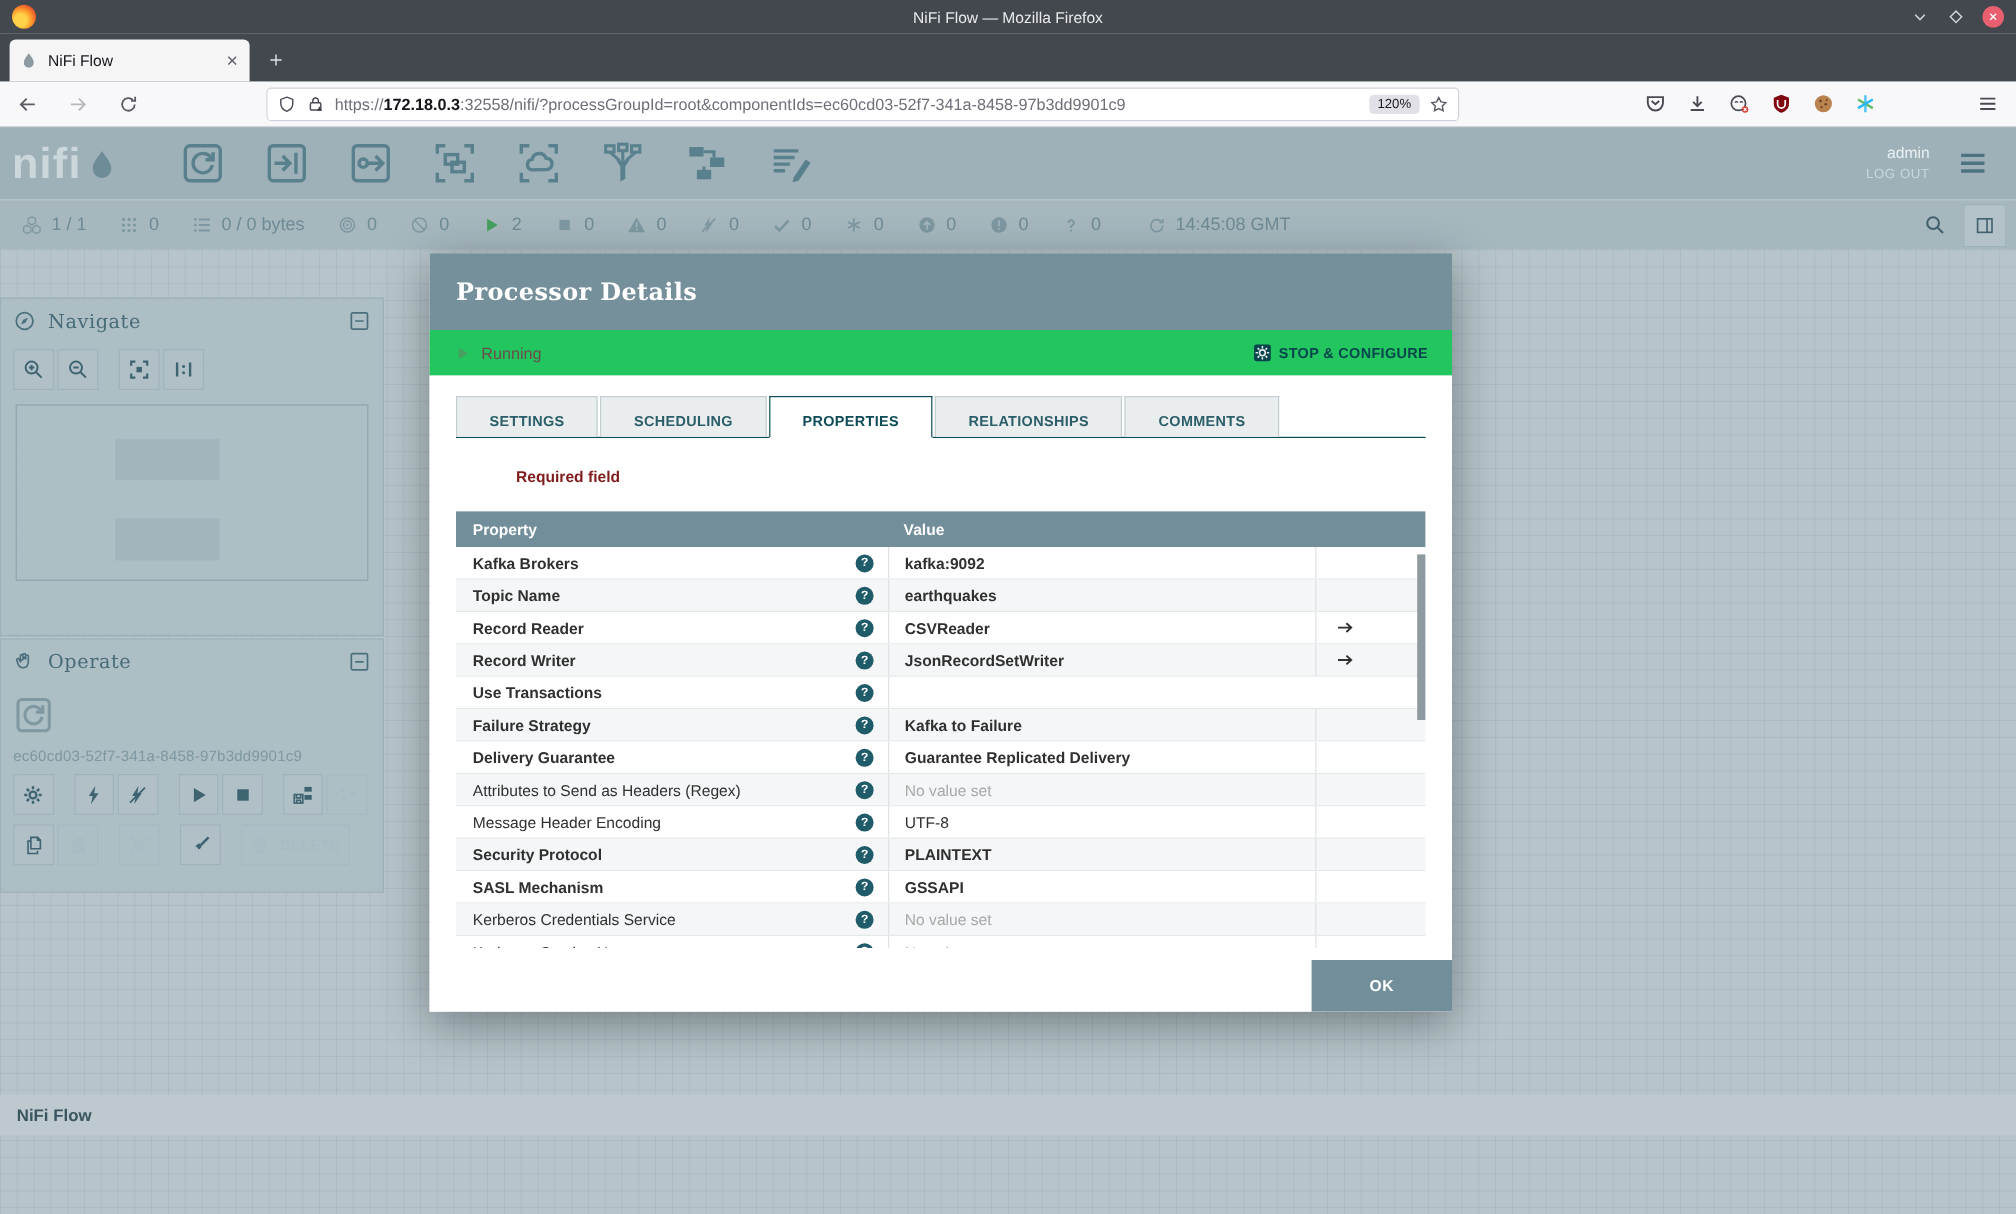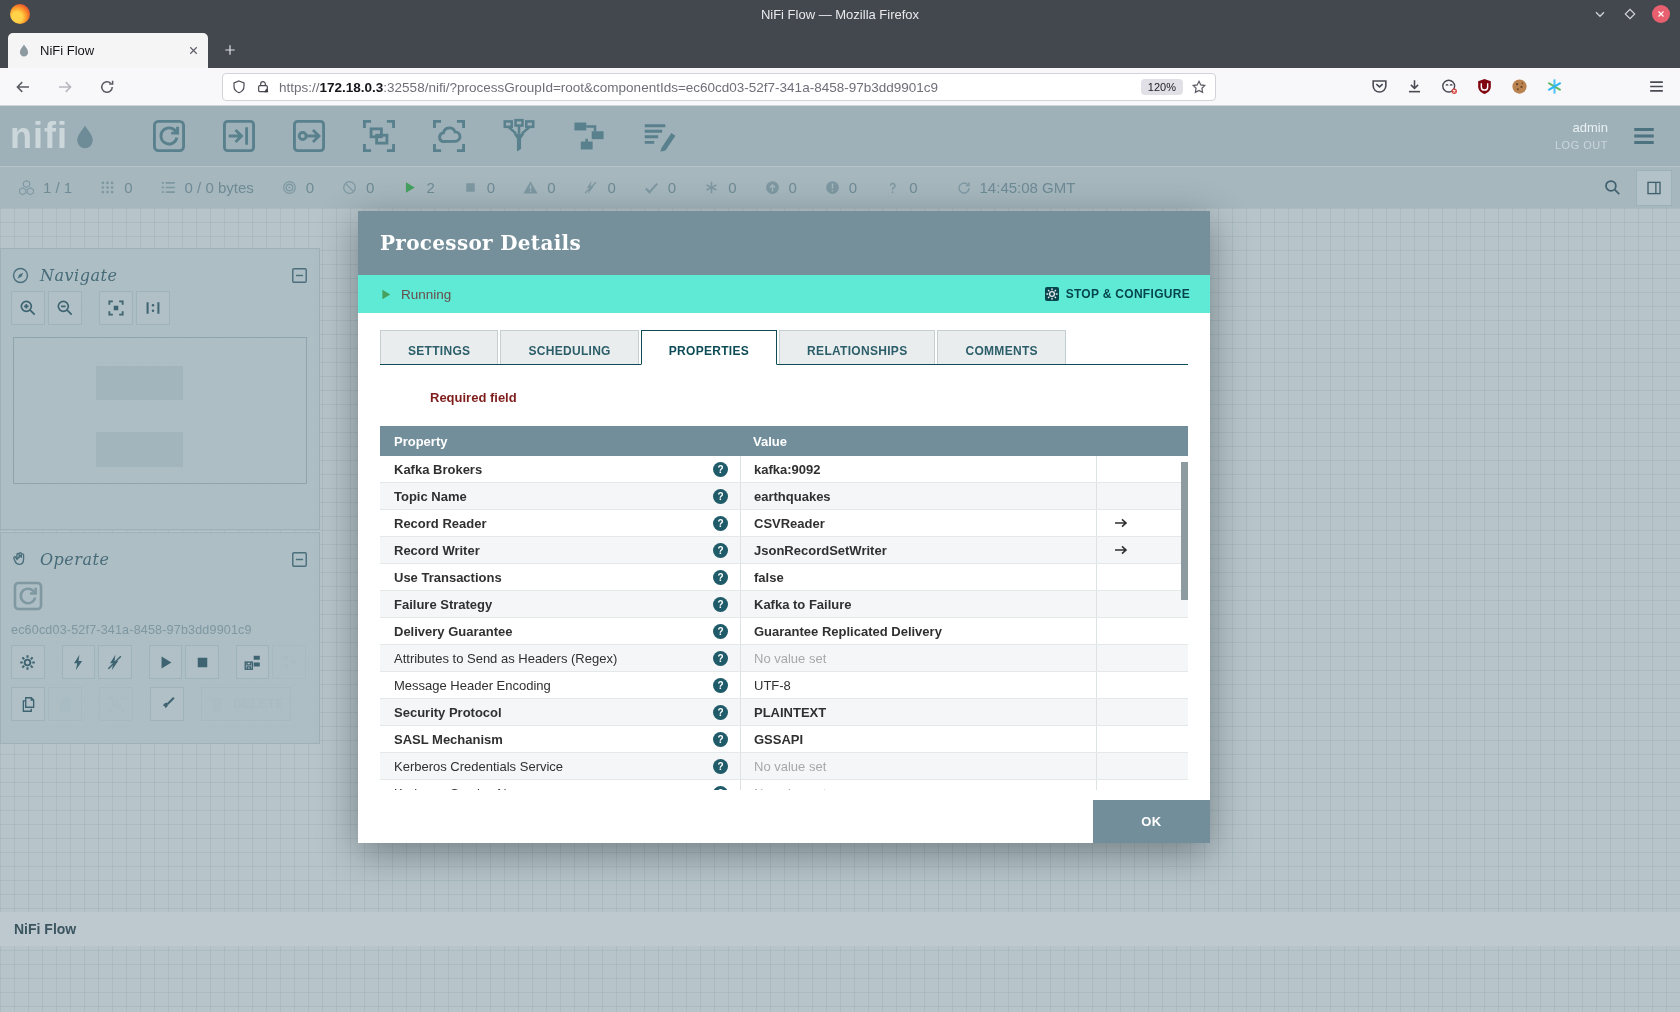"Navigate" .panel-head { align-items: flex-end -> center; font-style: italic -> none }
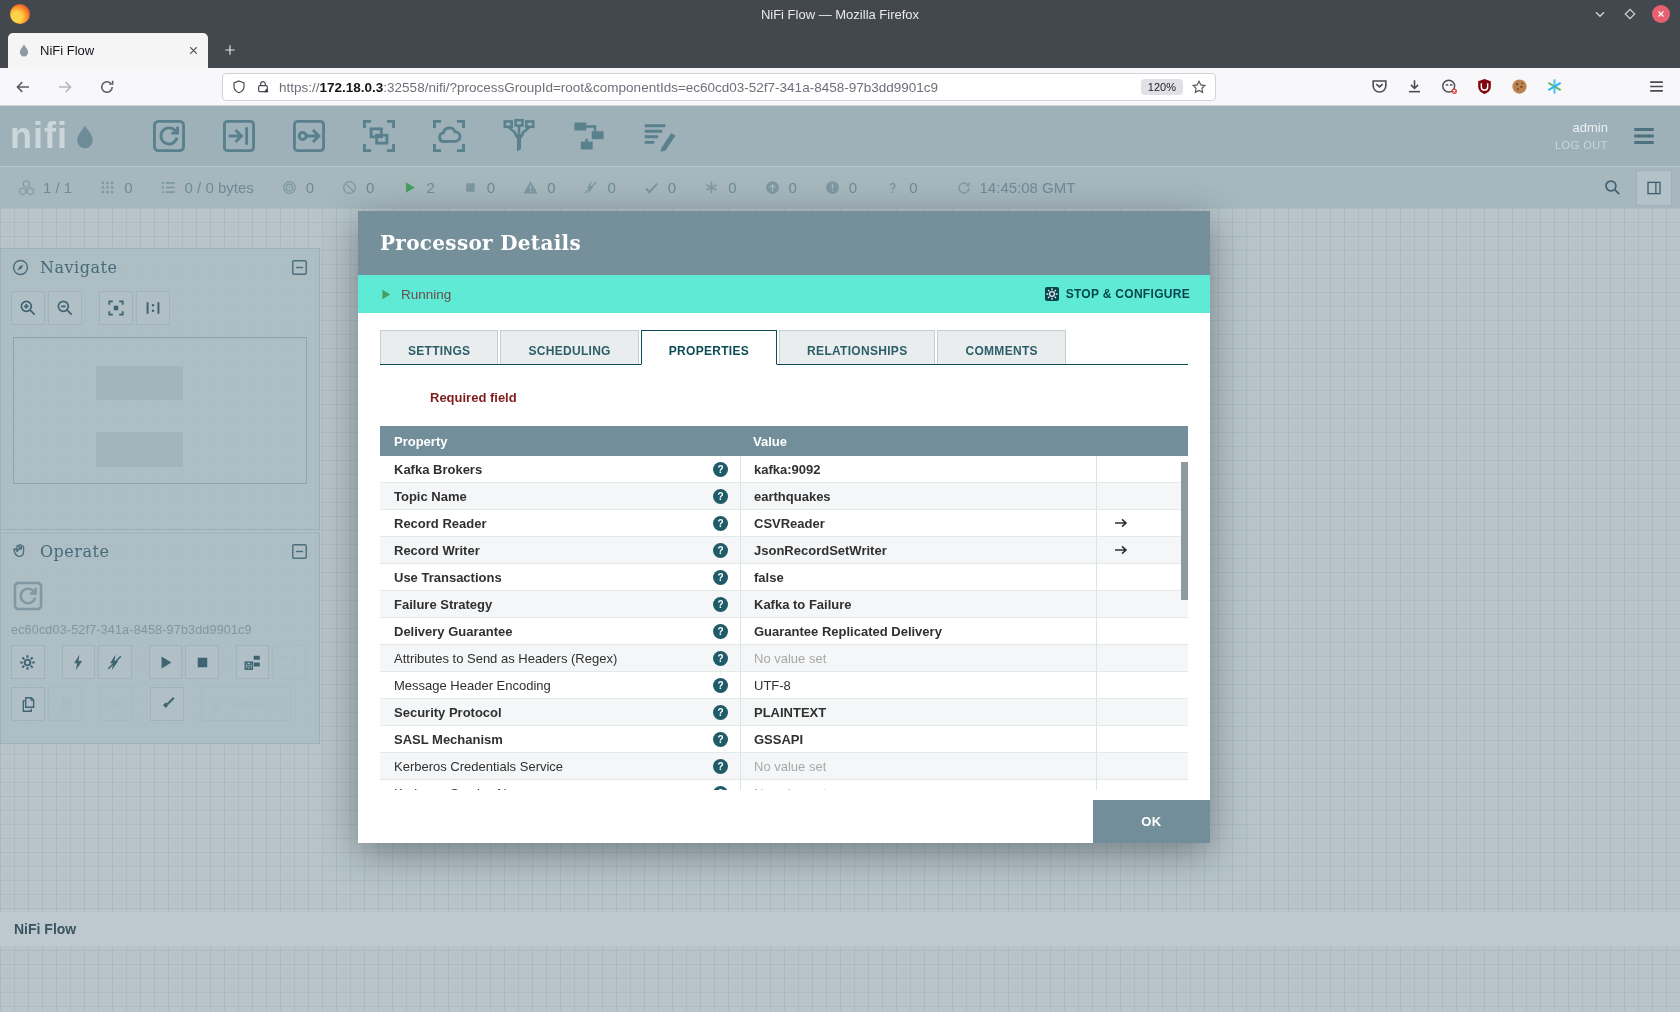"Running" .dlg-status { background: #5eead4 -> #22c55e }
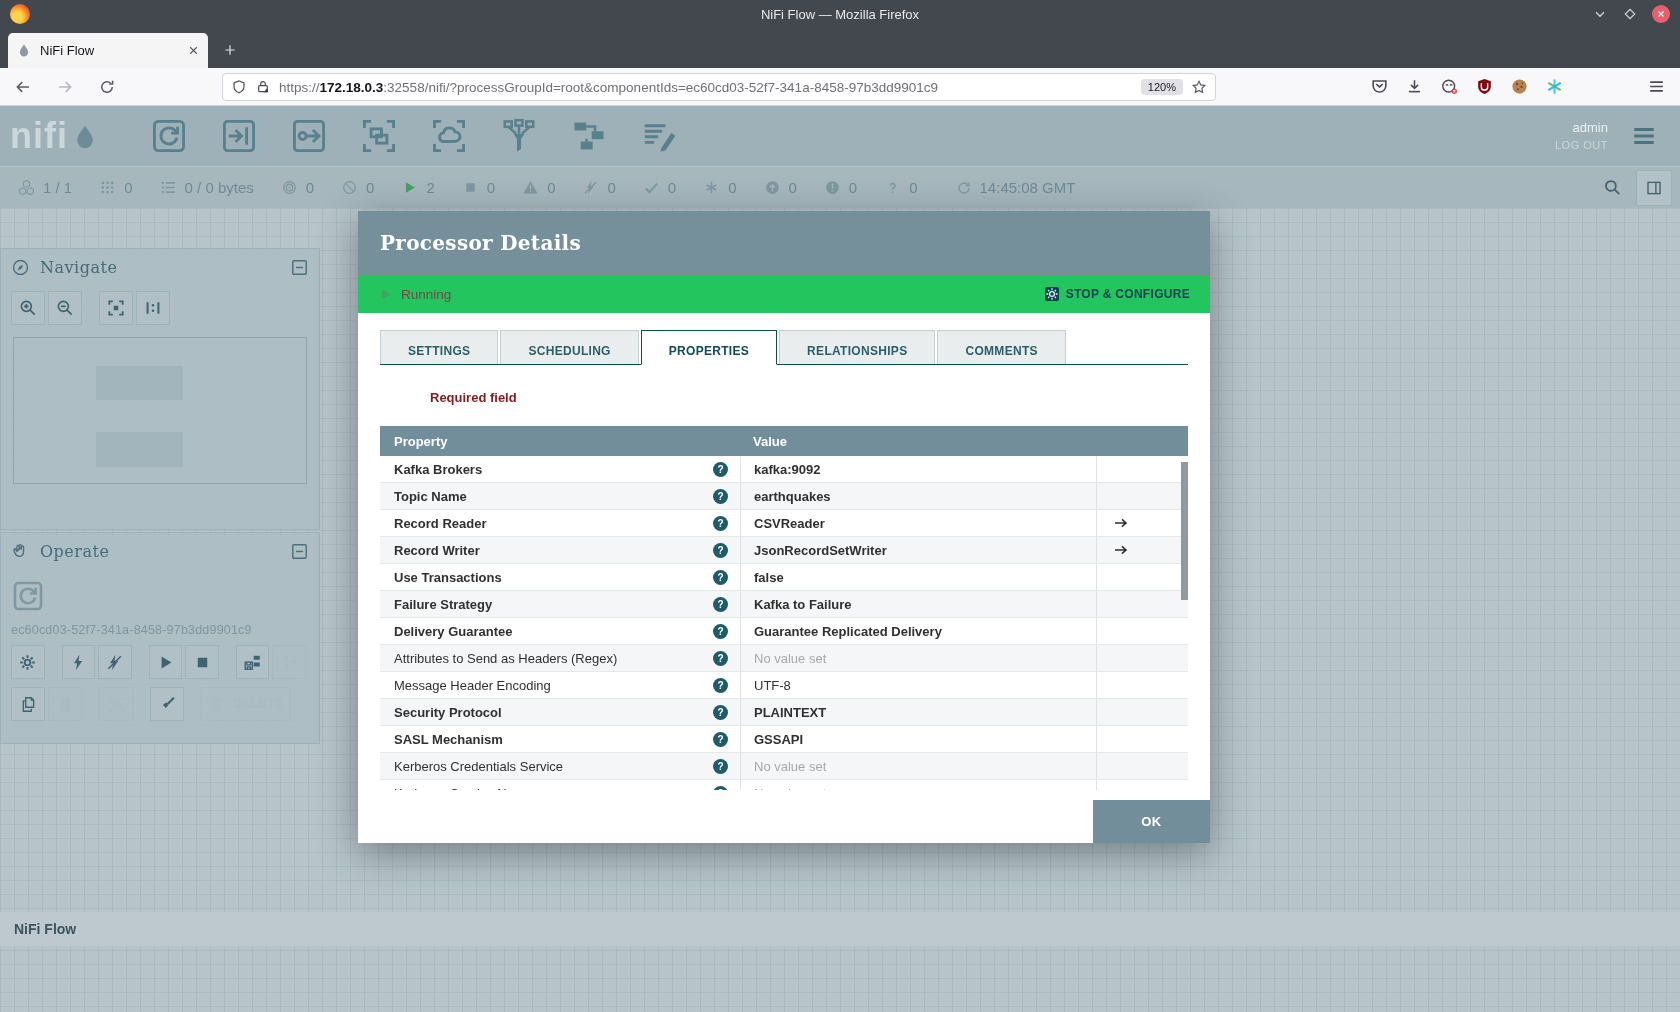"false" div.pval { html: <div> <span>false</span> </div> -> none }
